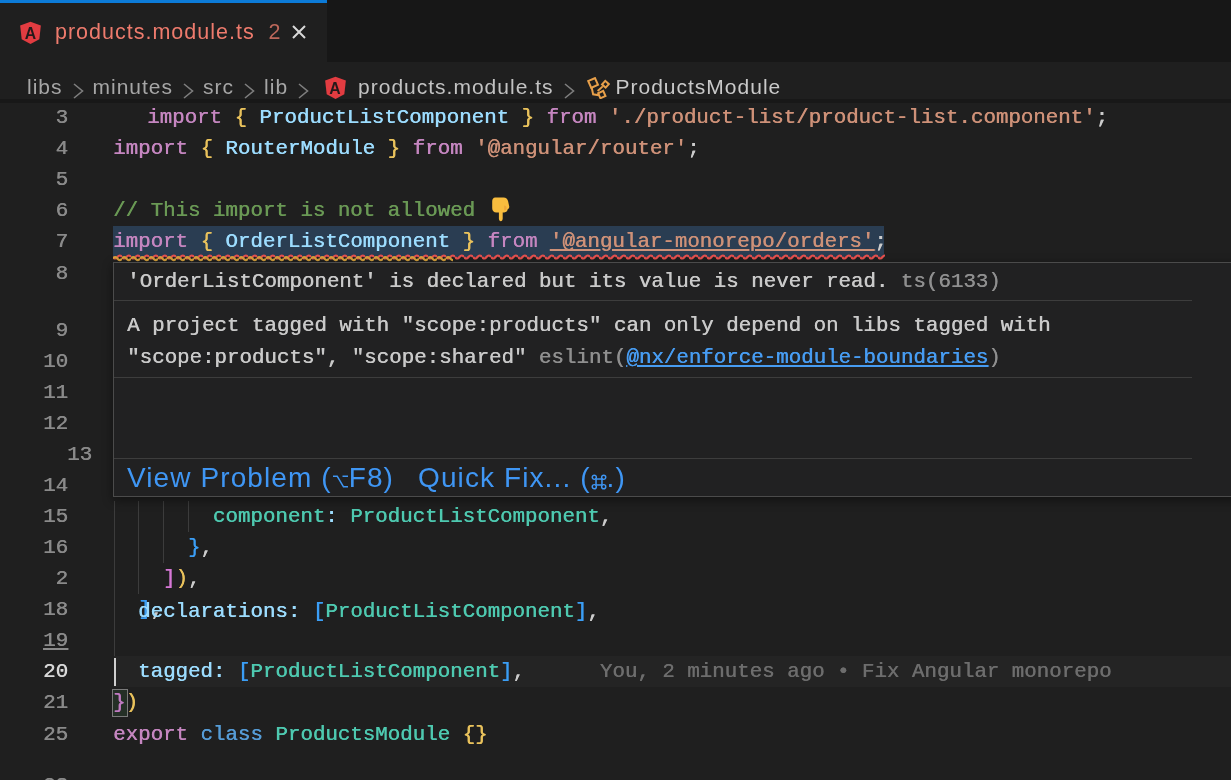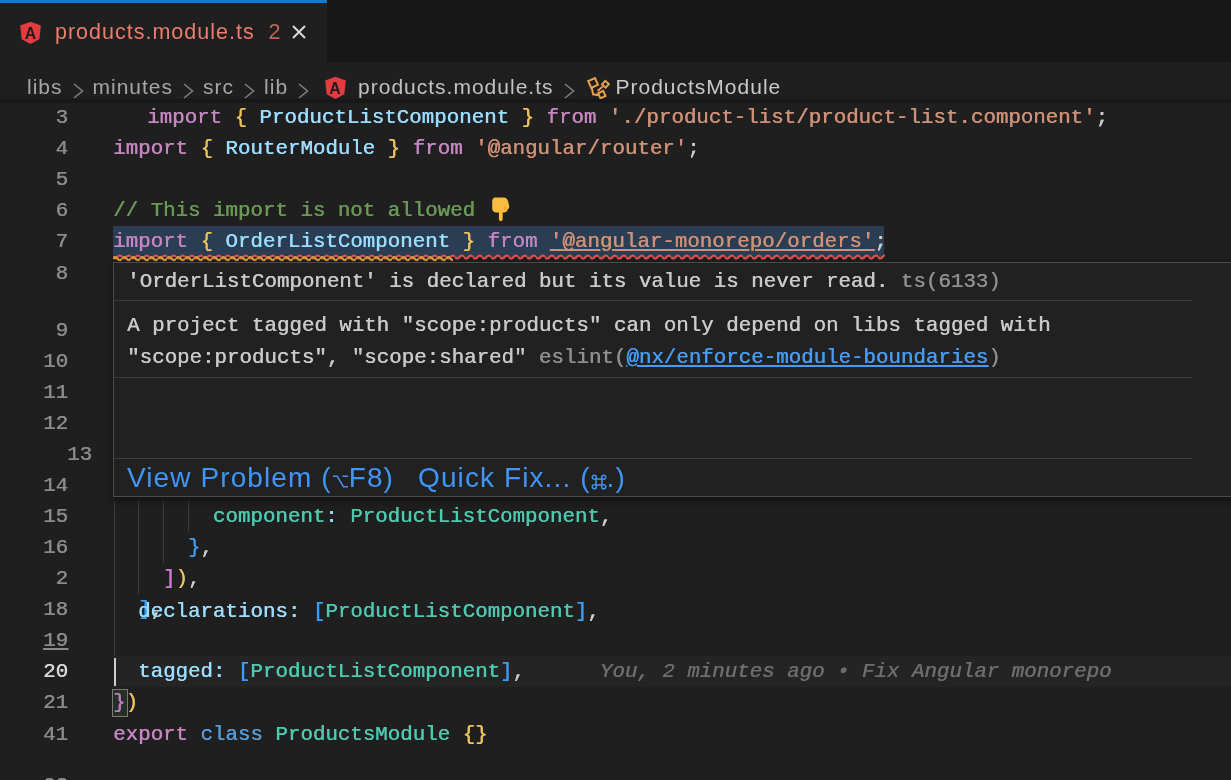"You, 2 minutes ago •" span { font-style: italic -> none }
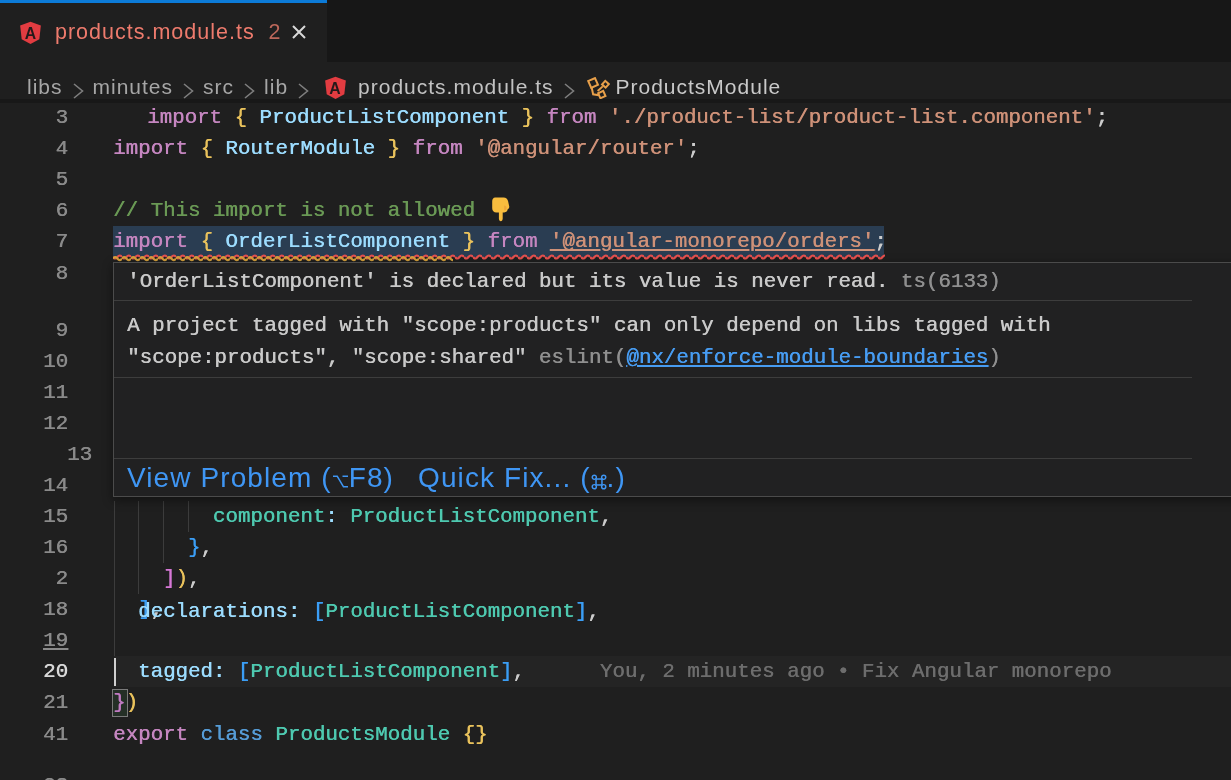"41" div.ln { text: 41 -> 25 }
